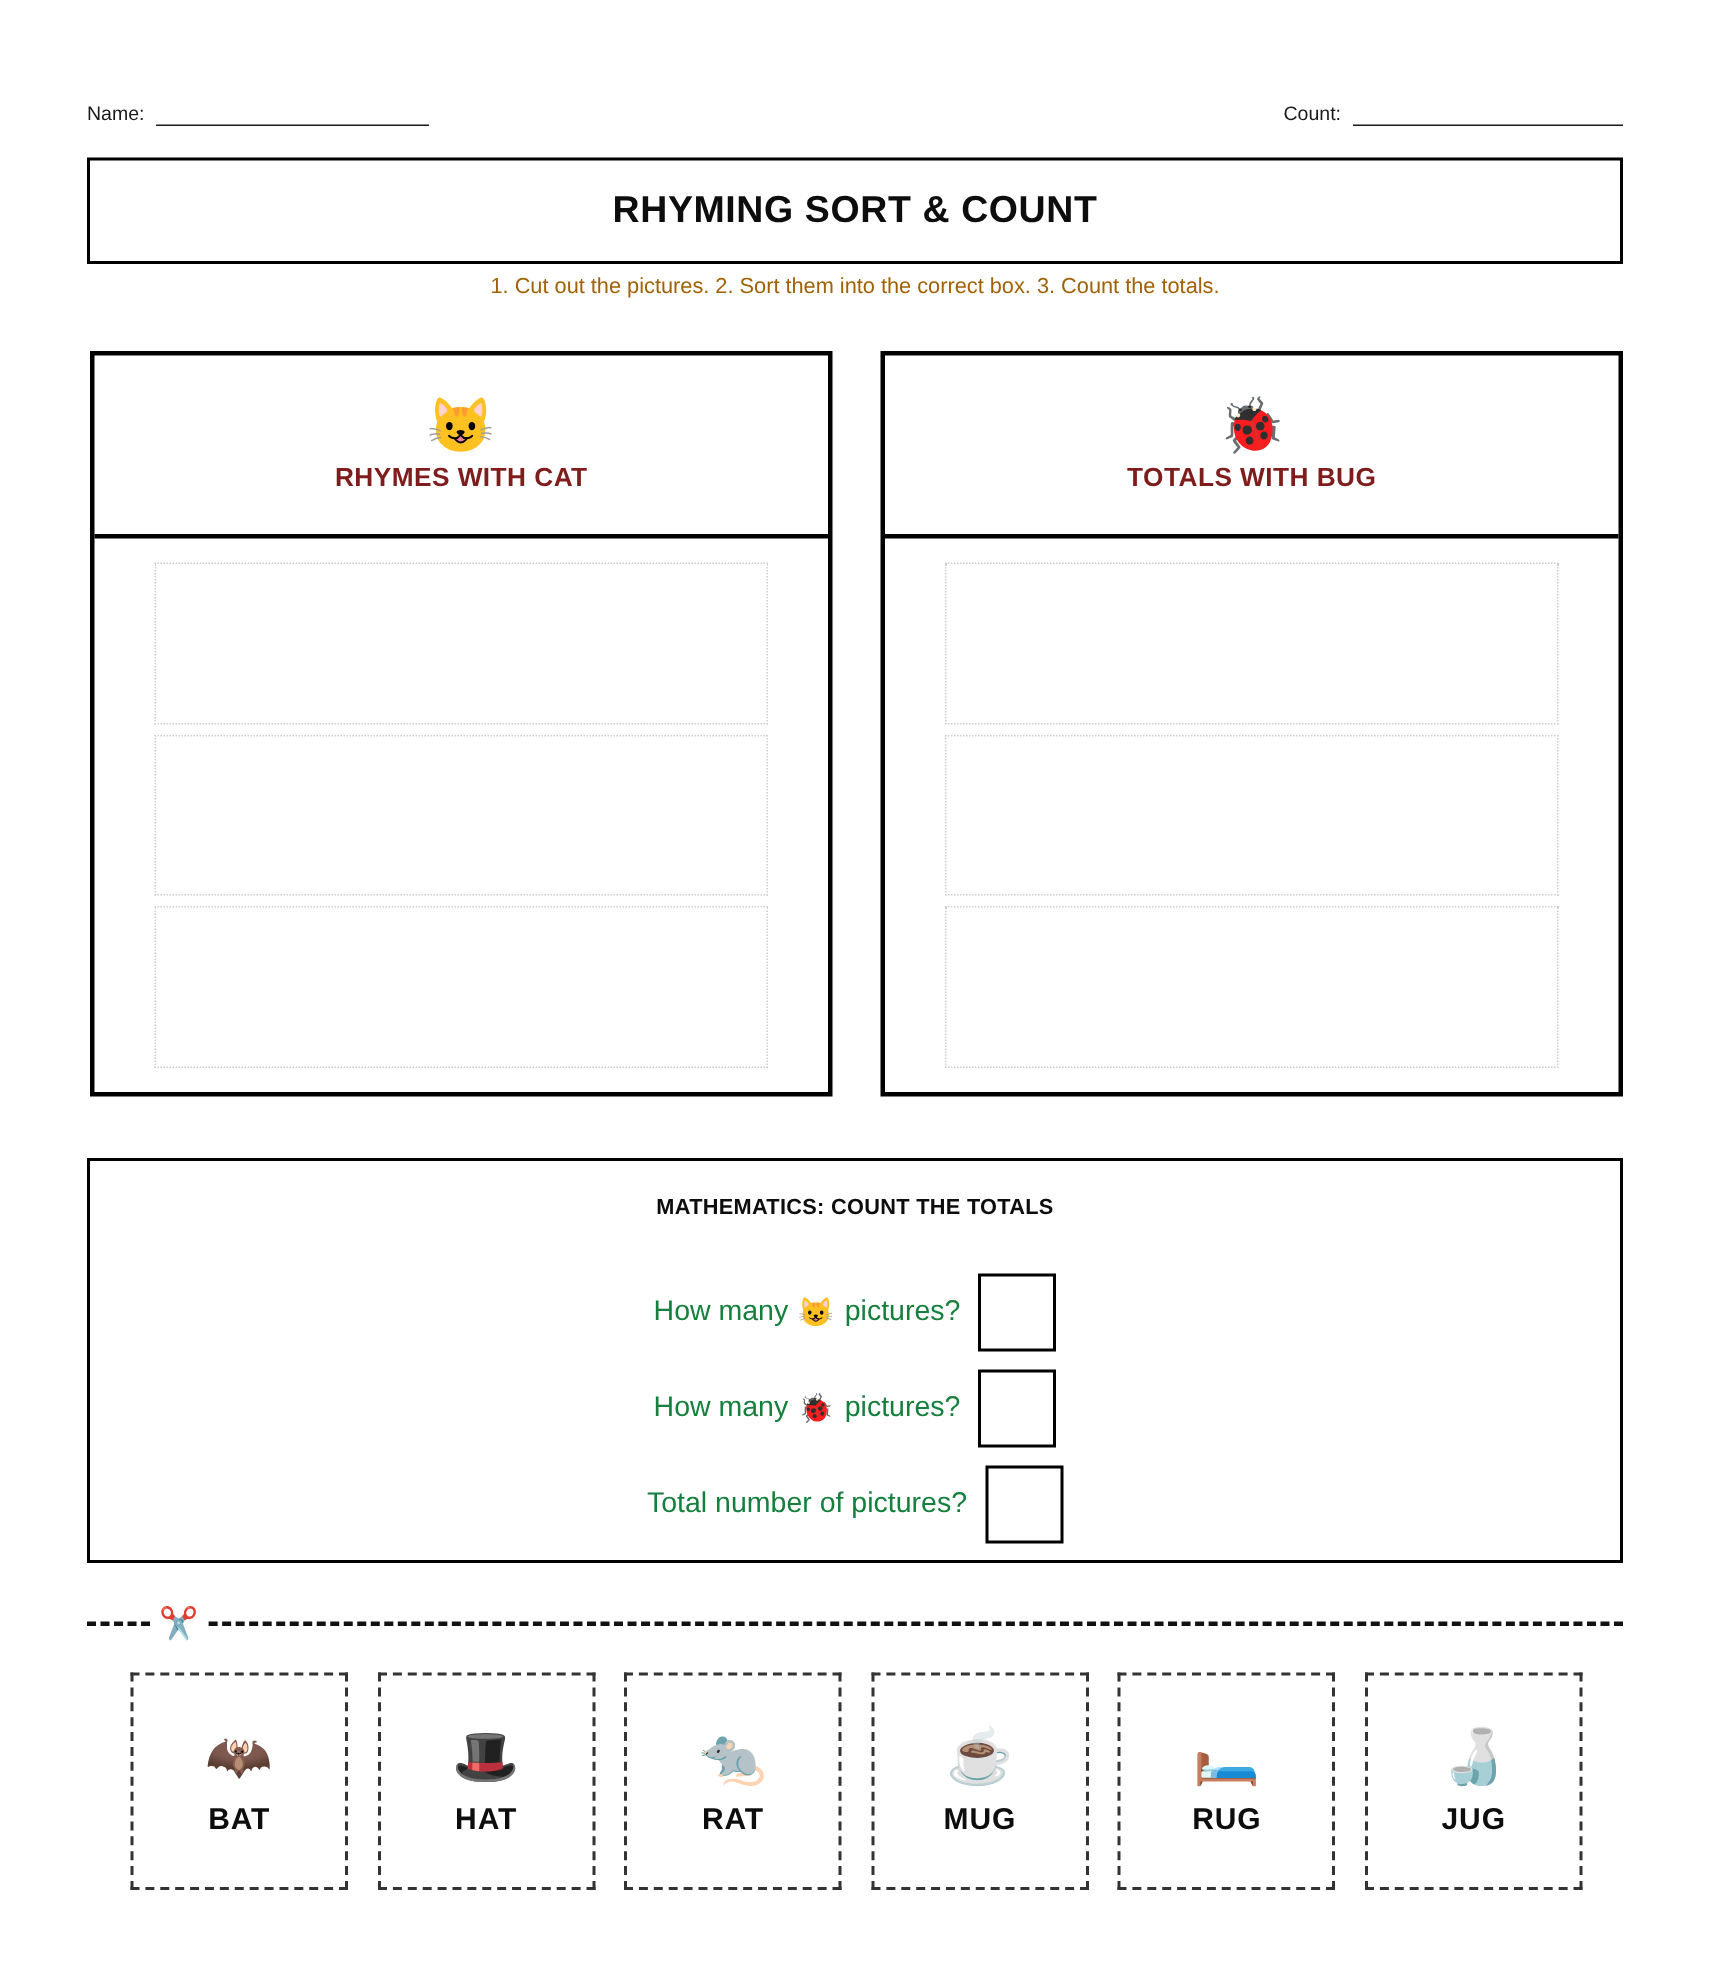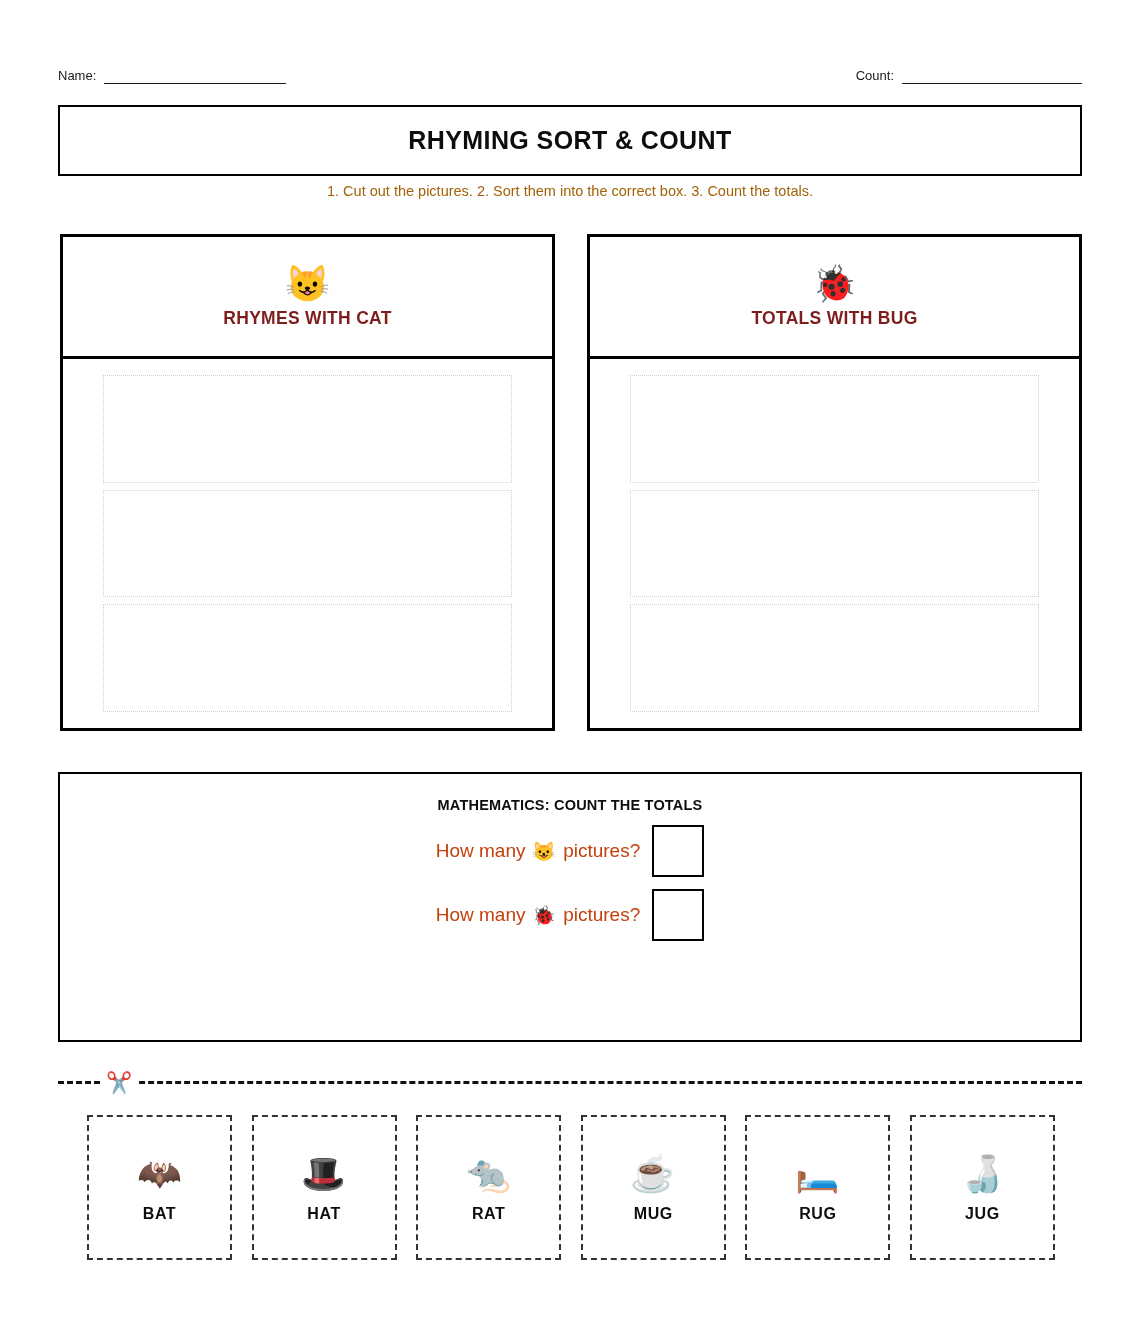"MATHEMATICS: COUNT THE TOTALS" .math-title { margin-bottom: 12px -> 36px }
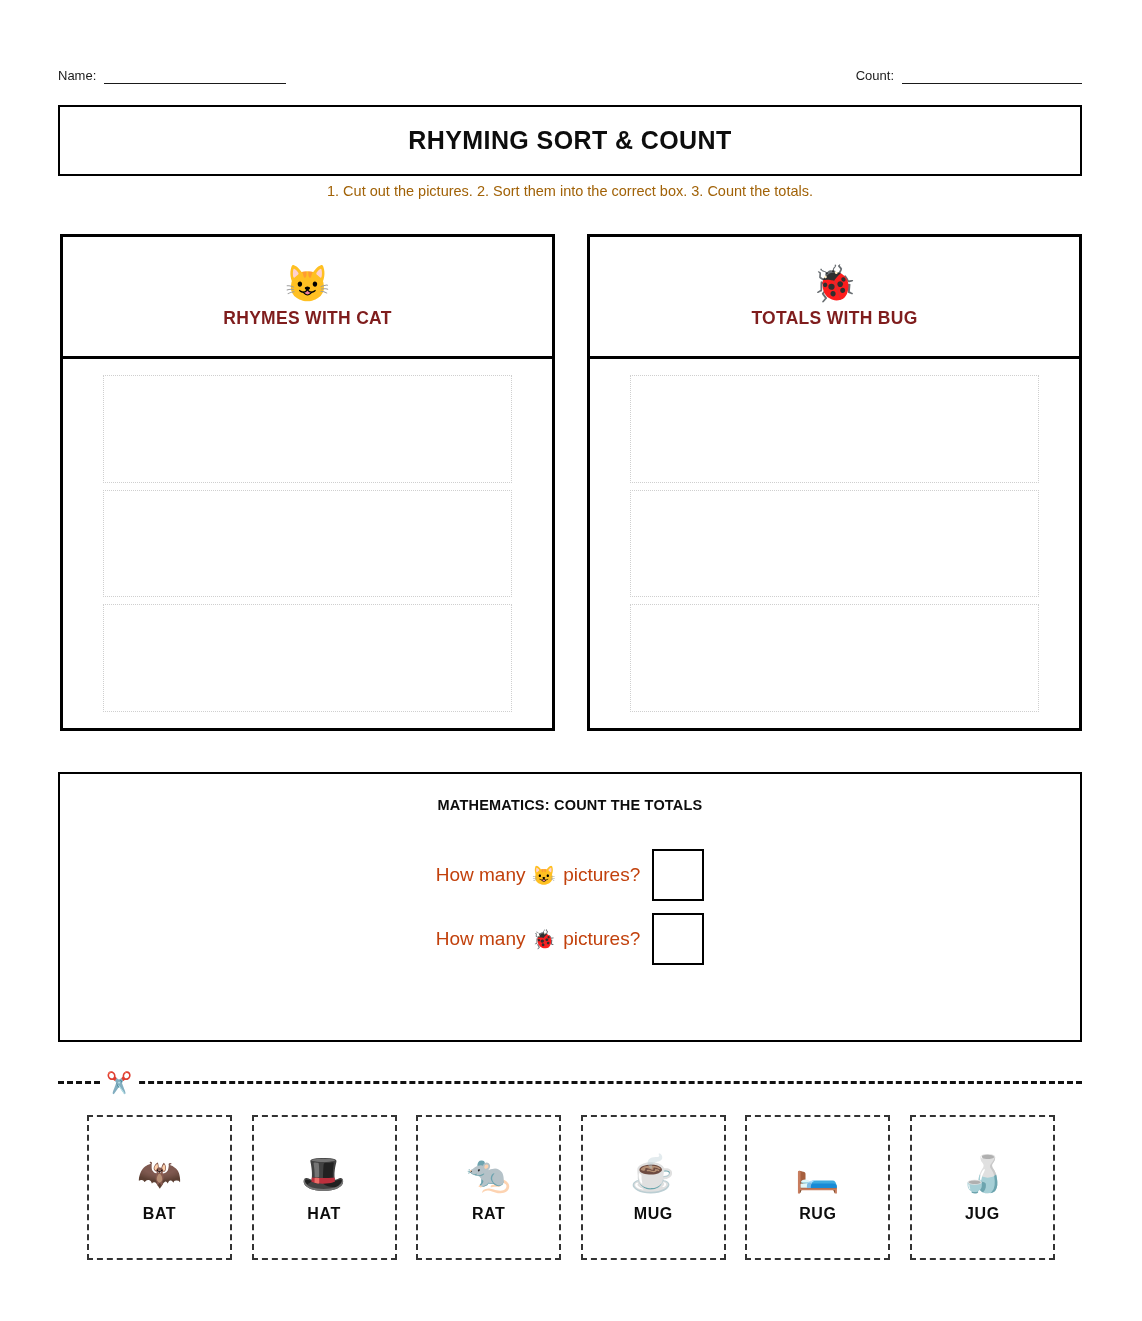"How many" .math-q { color: #c2410c -> #15803d }
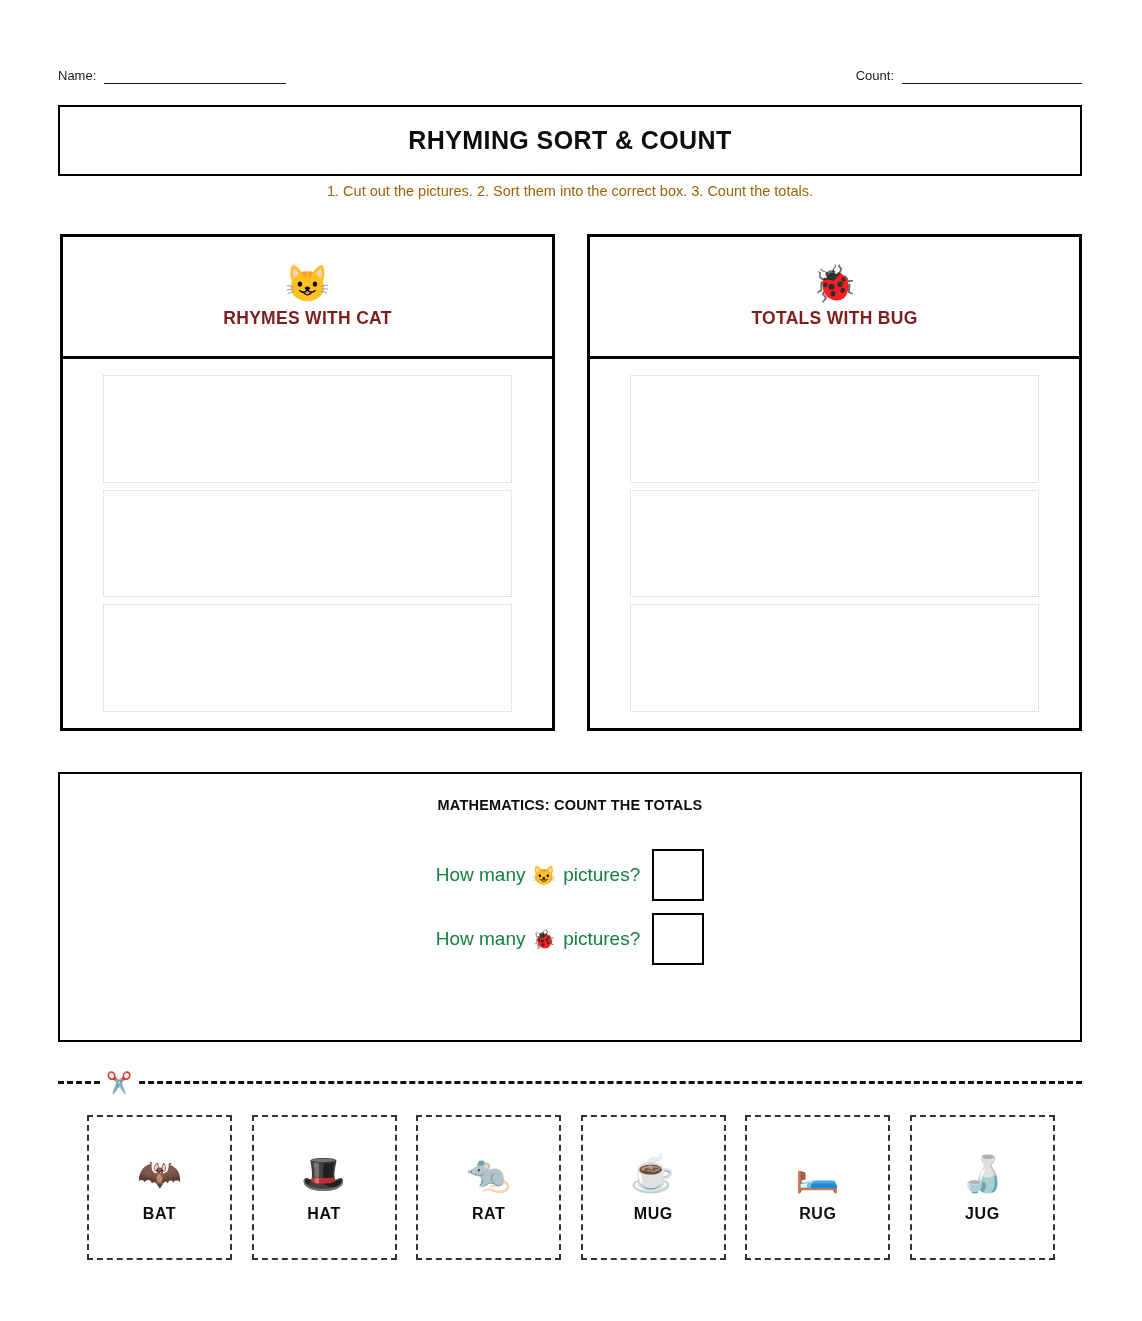"Total number of pictures?" div.math-row { html: none -> <div> <span> <span>Total number of pictures?</span> </span> <span></span> </div> }
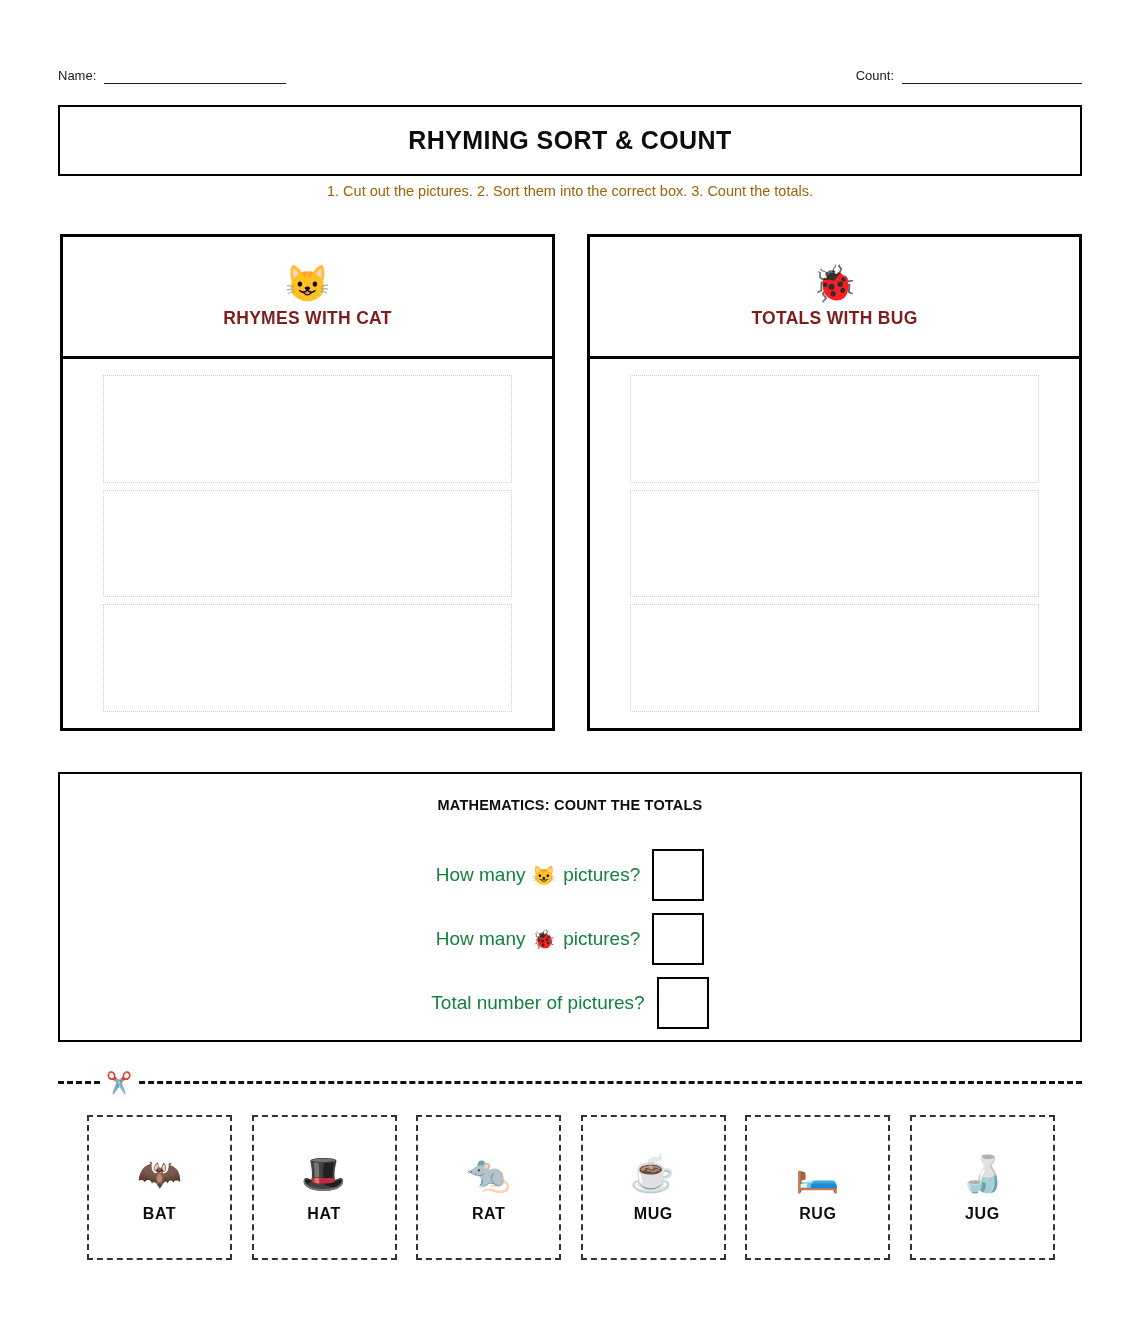"BAT" .card-label { font-size: 16px -> 20px }
